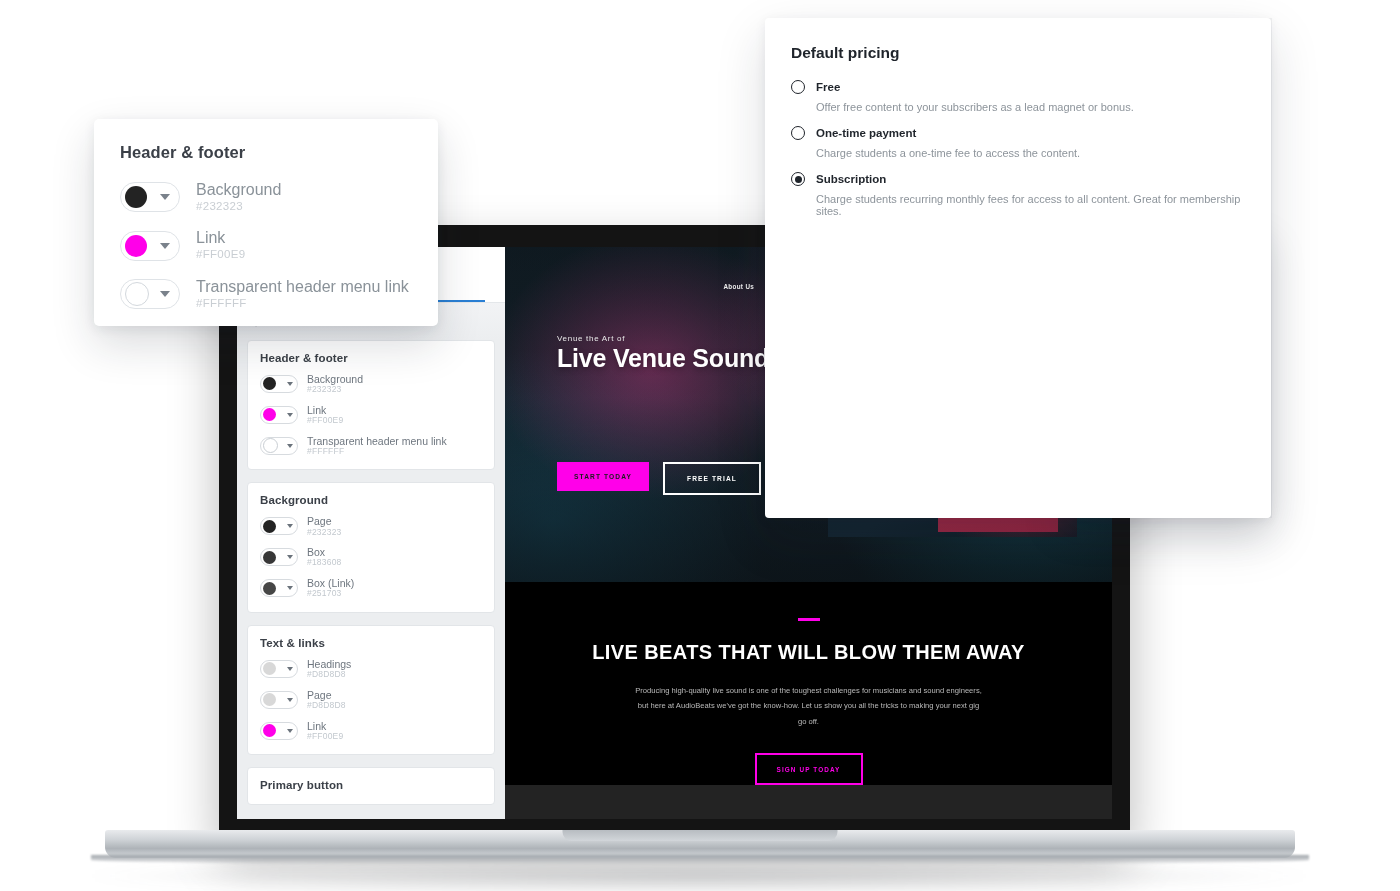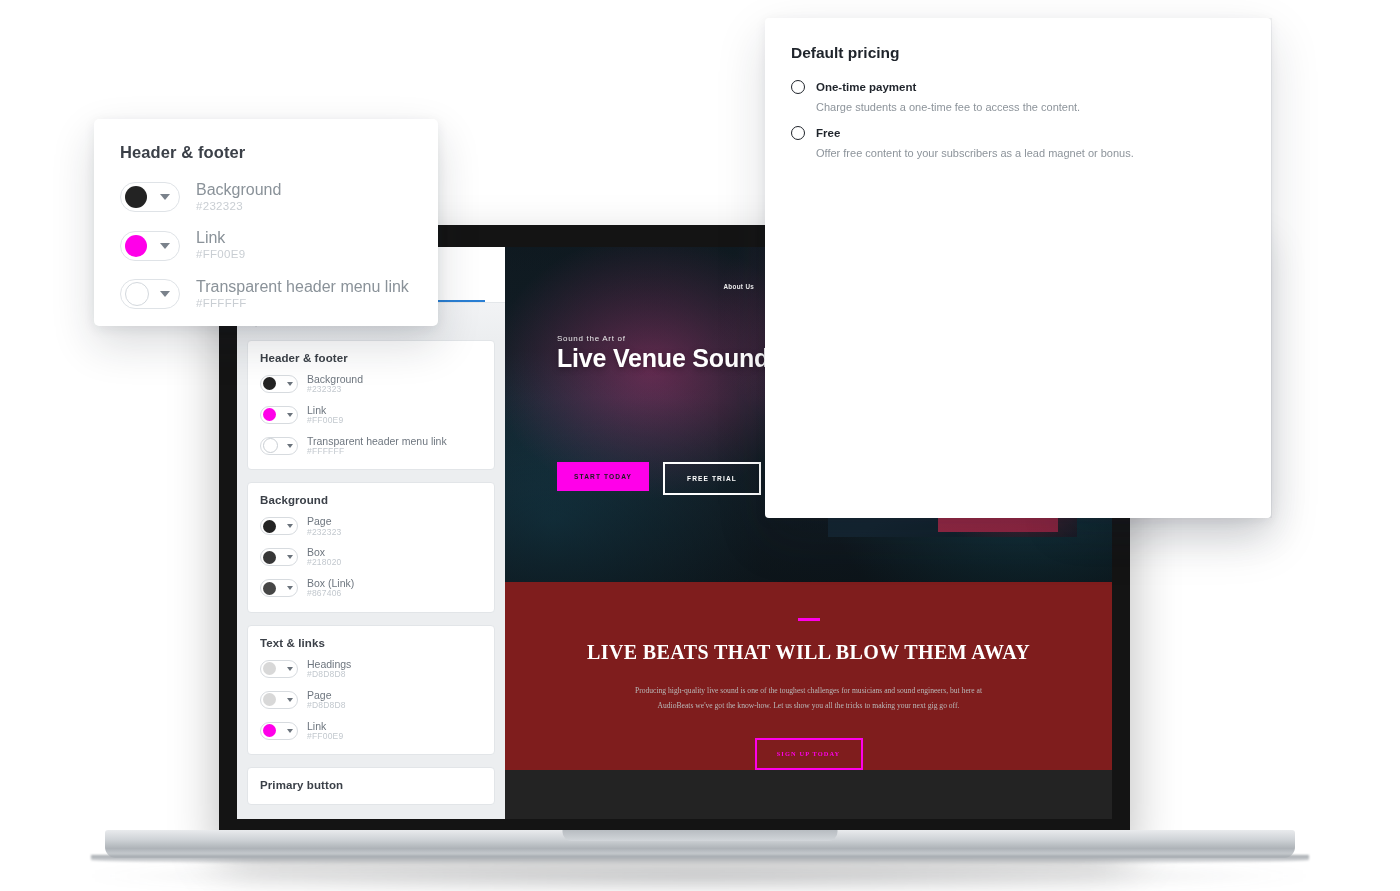"One-time payment" div.opt { order: before "Free" -> after "Free" }
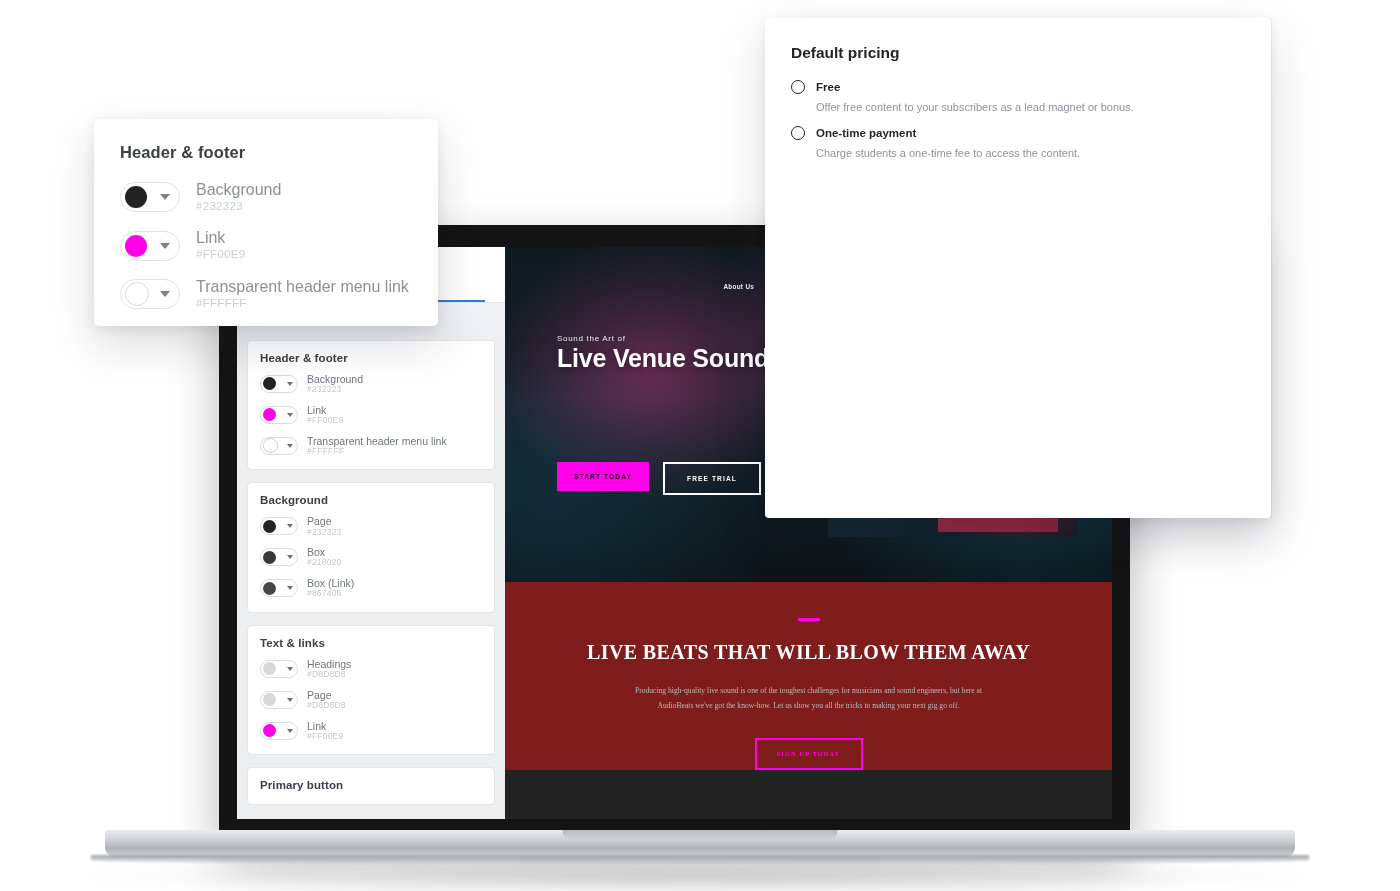"Subscription" div.opt { html: none -> <div> <div> <span></span> <span>Subscription</span> </div> <div>Charge students recurring monthly fees for access to all content. Great for membership sites.</div> </div> }
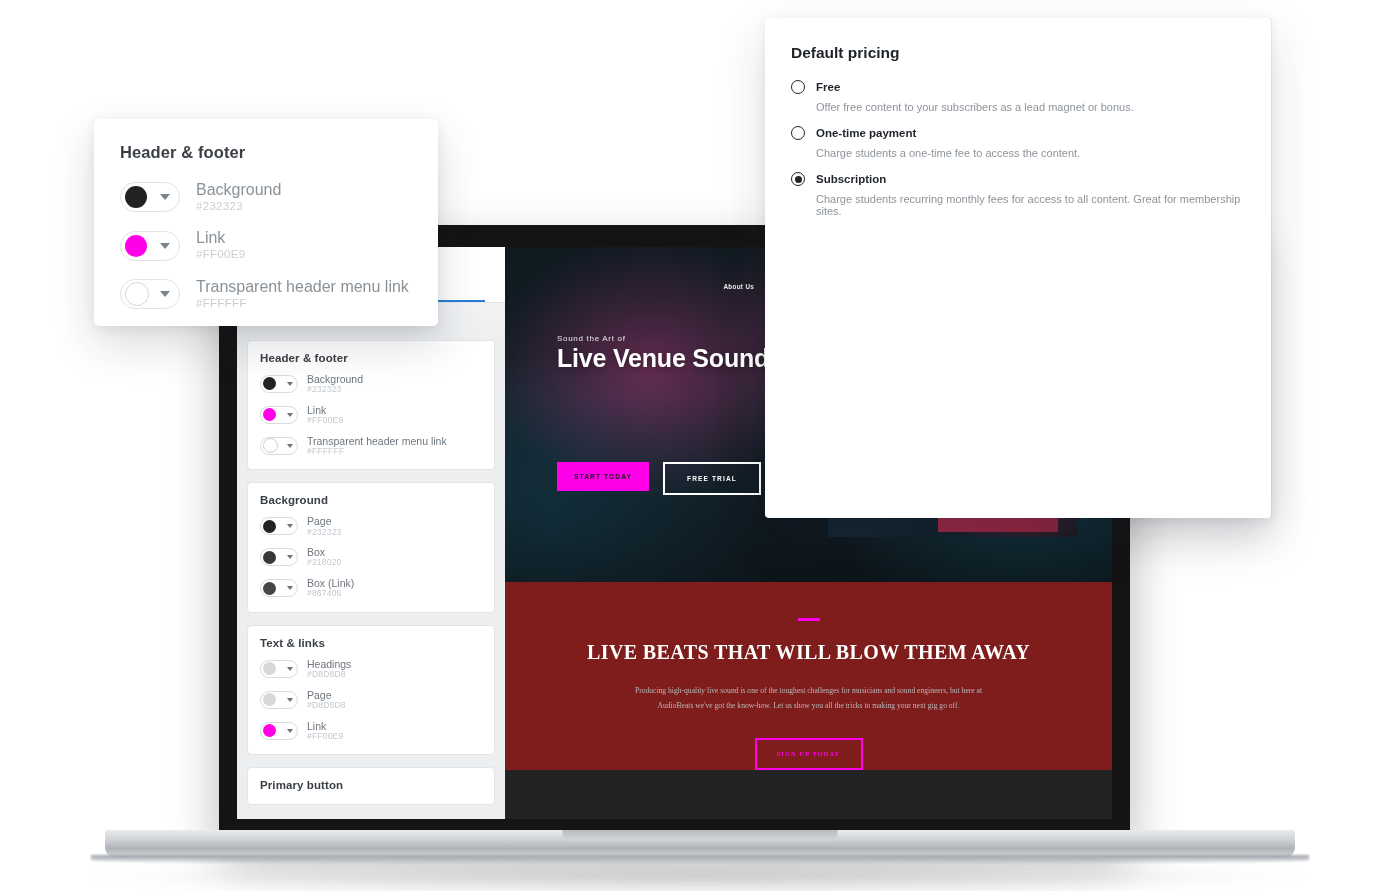"Sound the Art of" div.hero-eyebrow { text: Sound -> Venue }
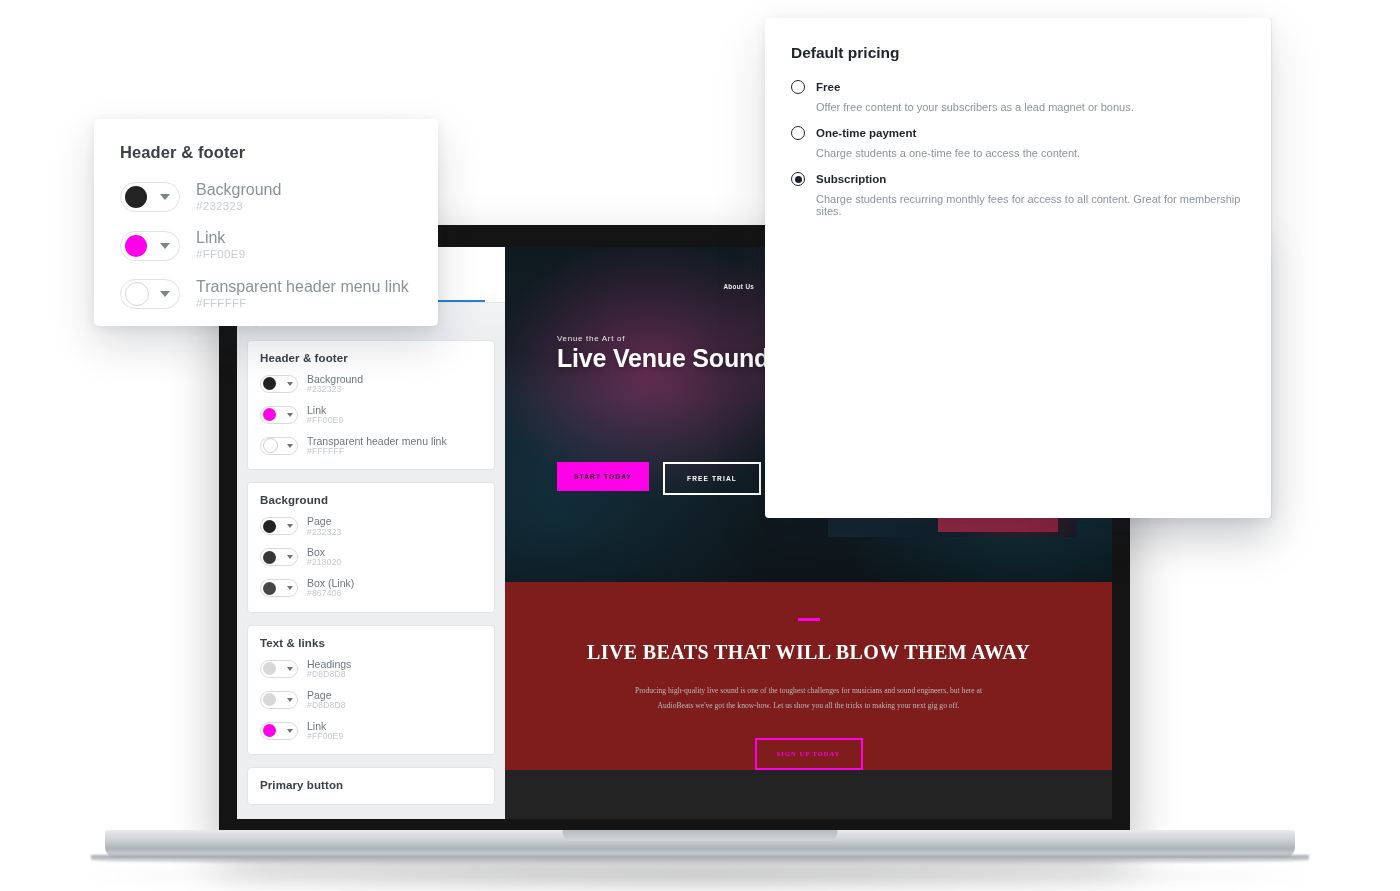"#218020" div.crow-hex { text: 218020 -> 183608 }
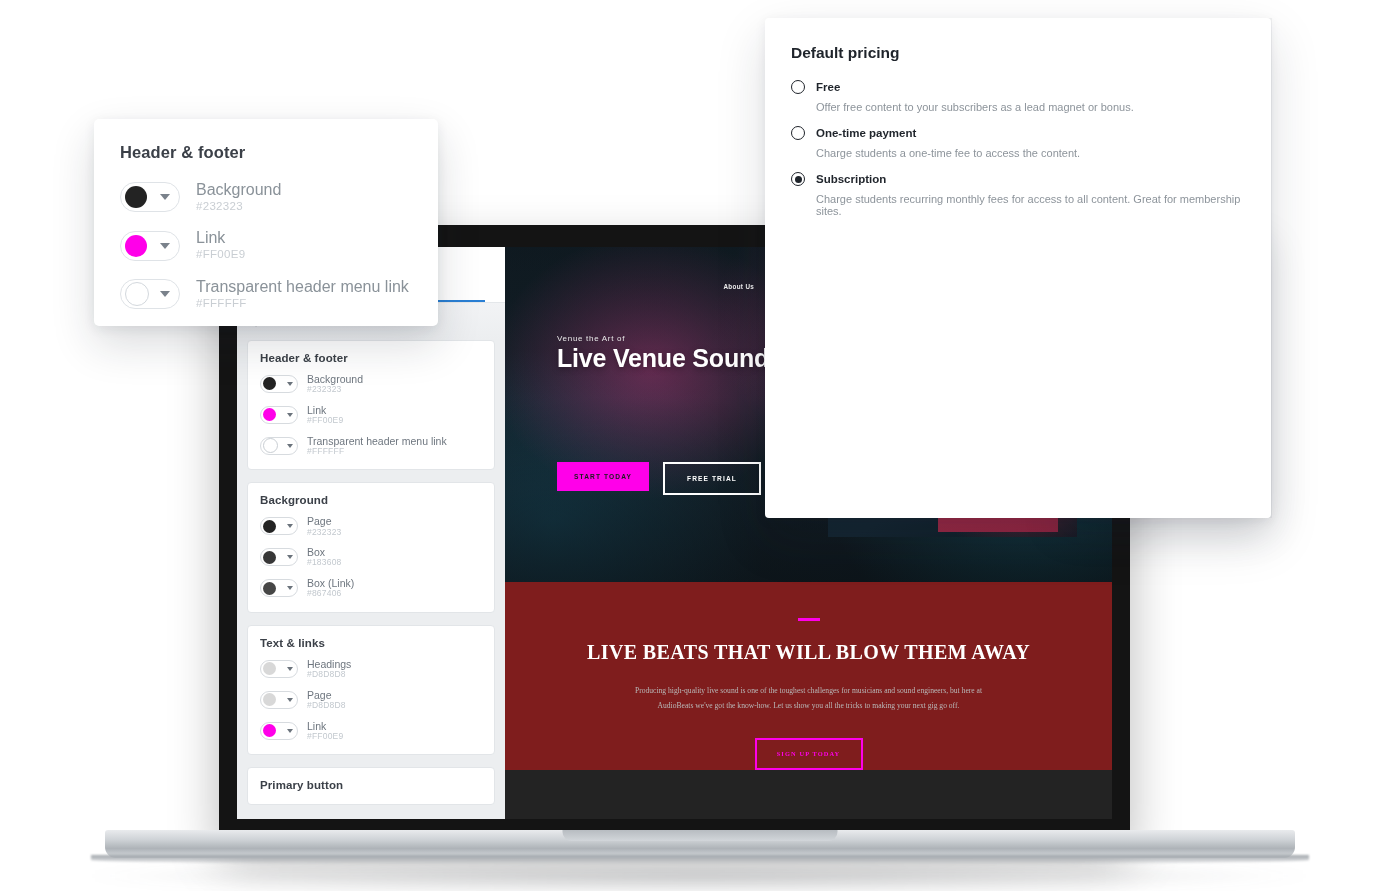"#867406" div.crow-hex { text: 867406 -> 251703 }
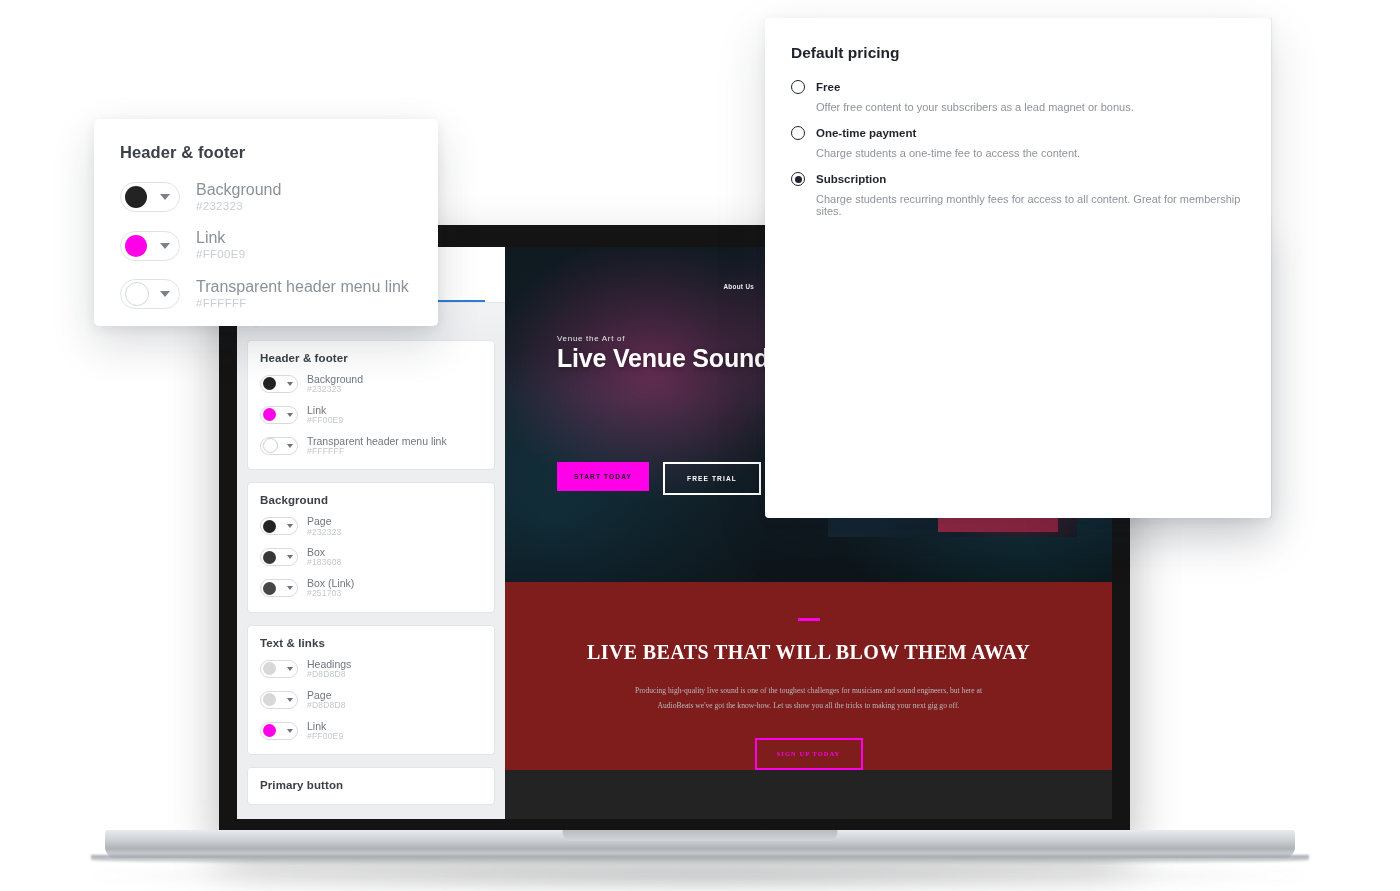"LIVE BEATS THAT WILL BLOW" .sec2 { background: #7f1d1d -> #000000; font-family: Liberation Serif, serif -> none }
